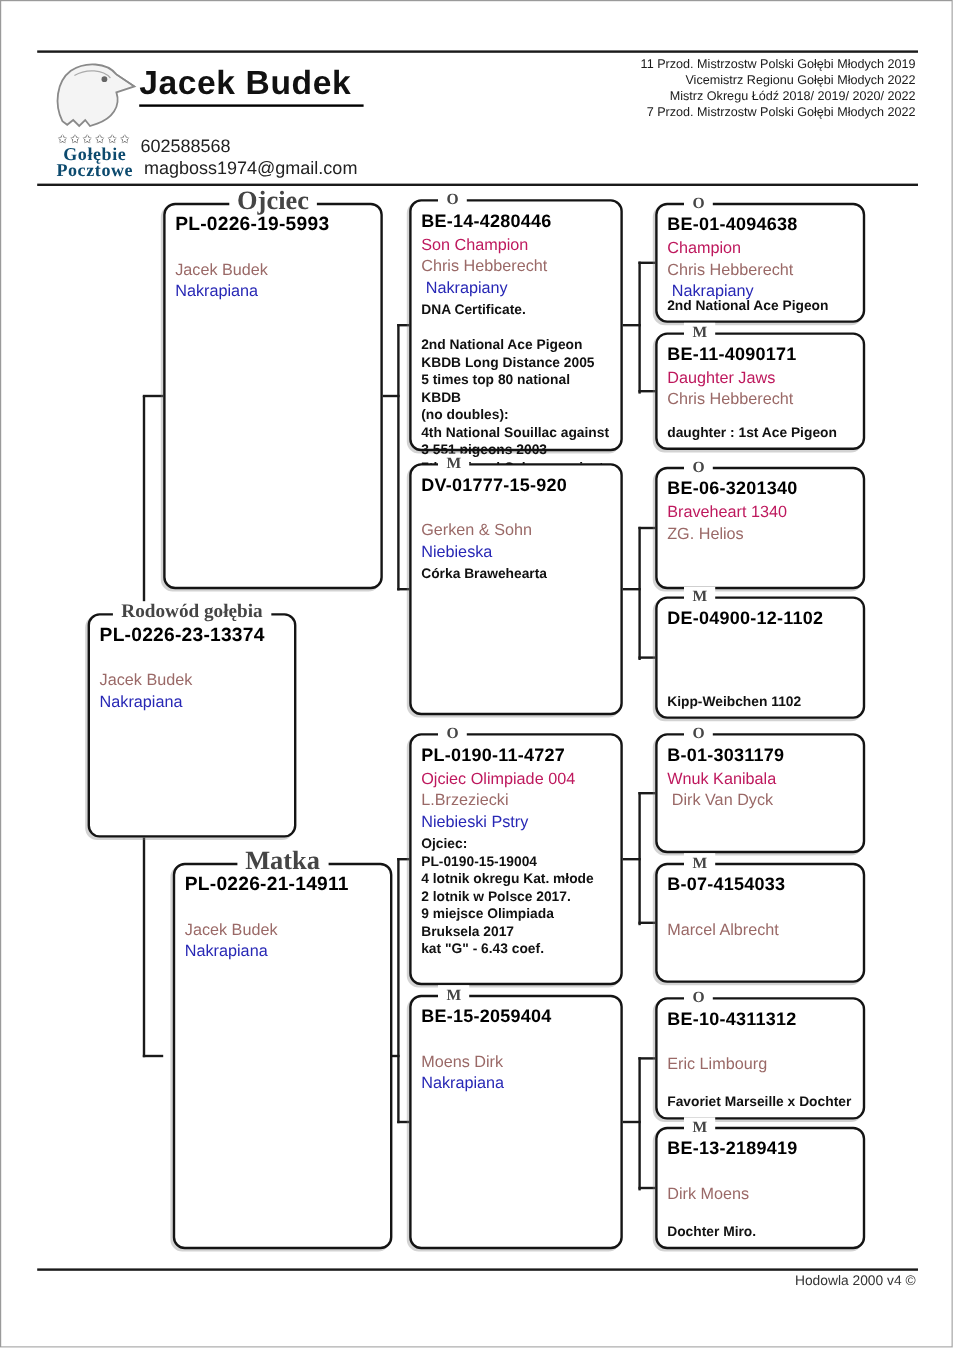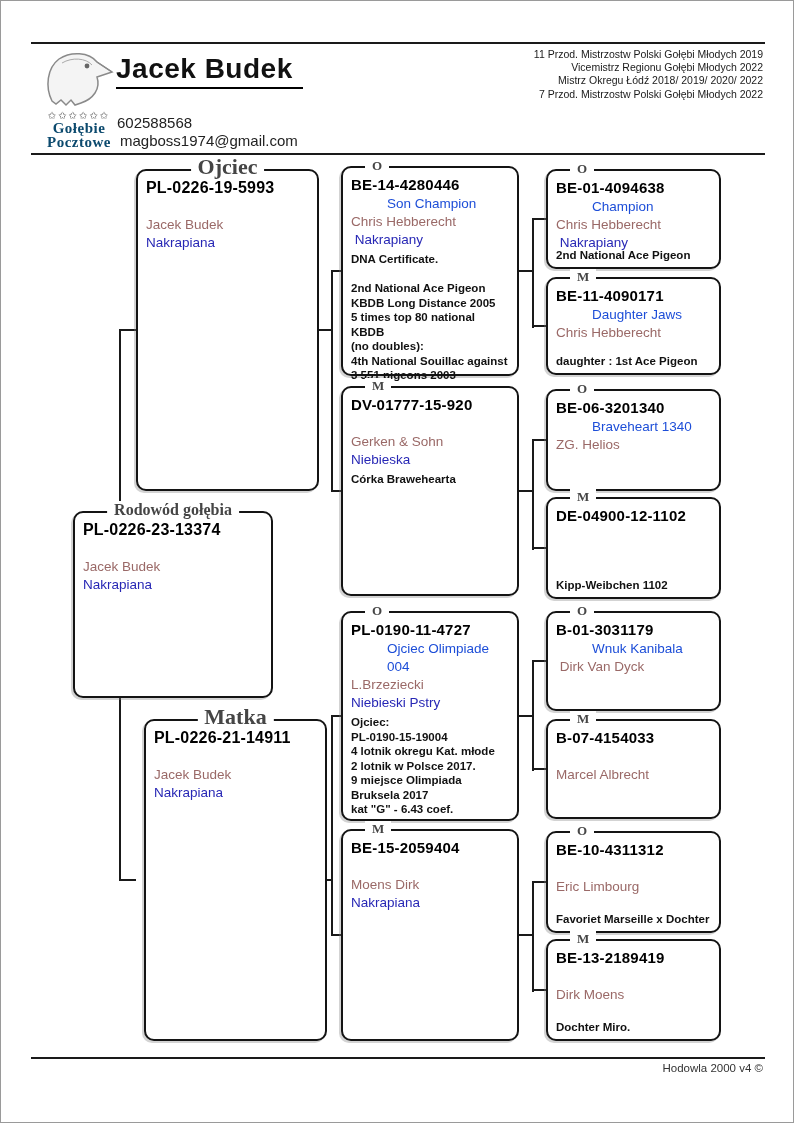"Son Champion" .red { color: #1d4ed8 -> #be185d; margin-left: 36px -> none }
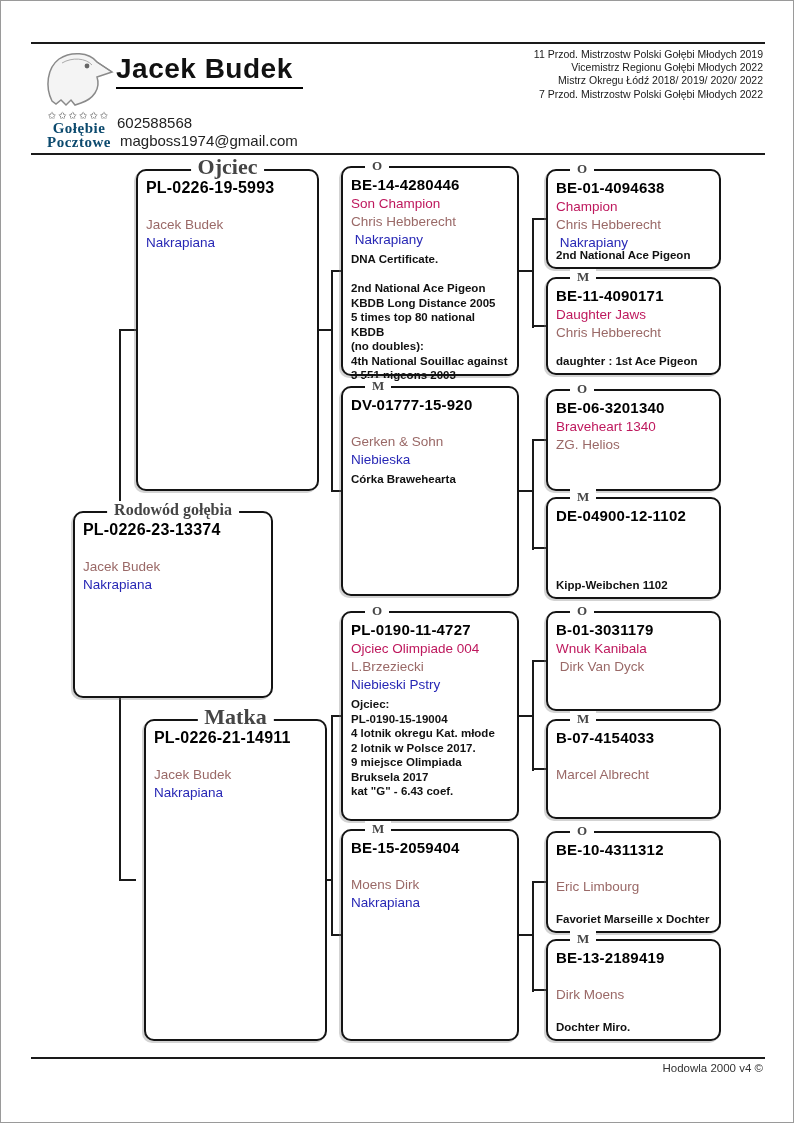"Rodowód gołębia" div.pbox { width: 200px -> 174px }
